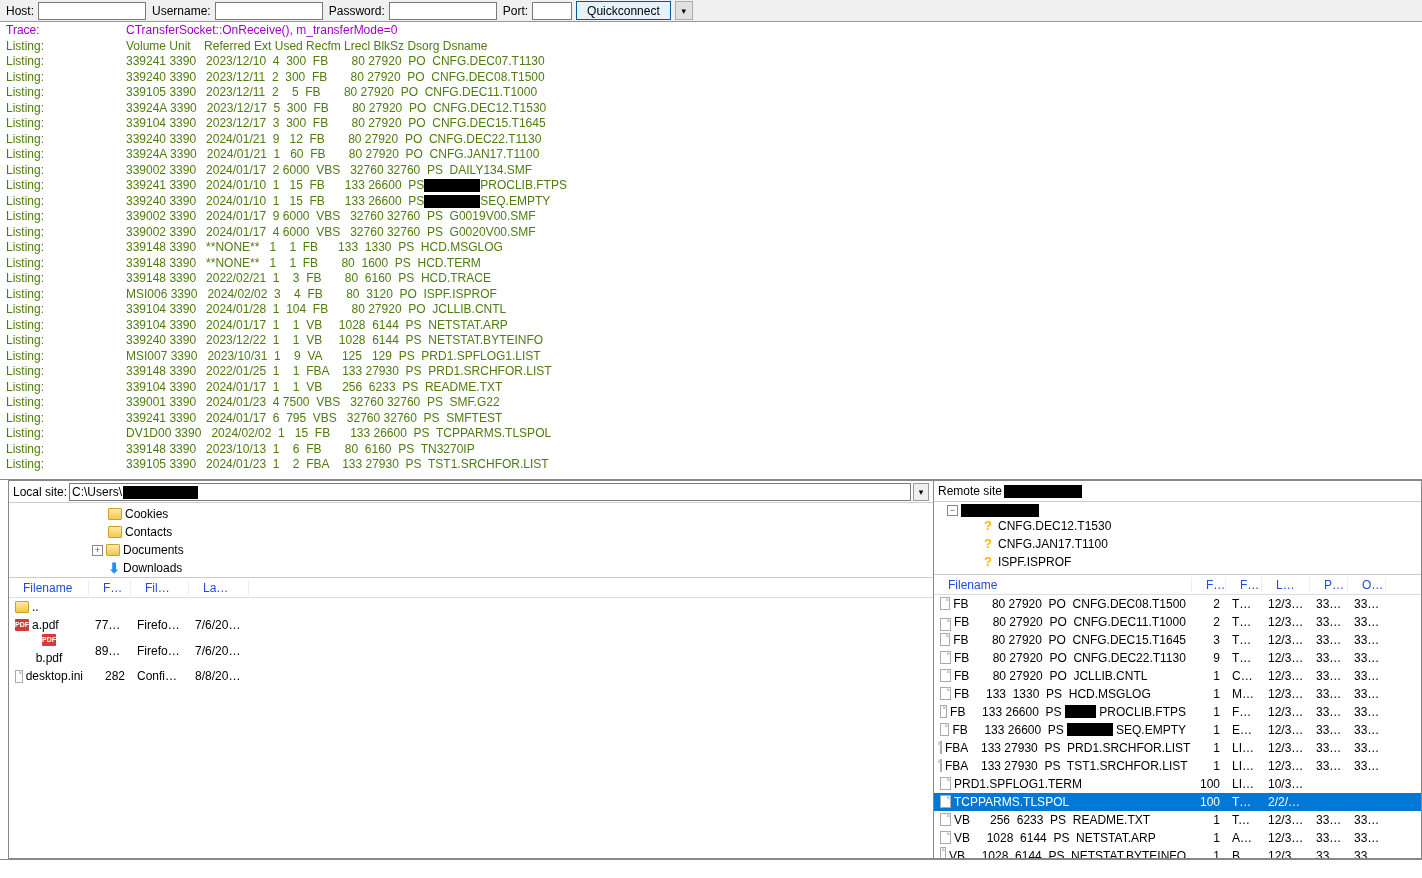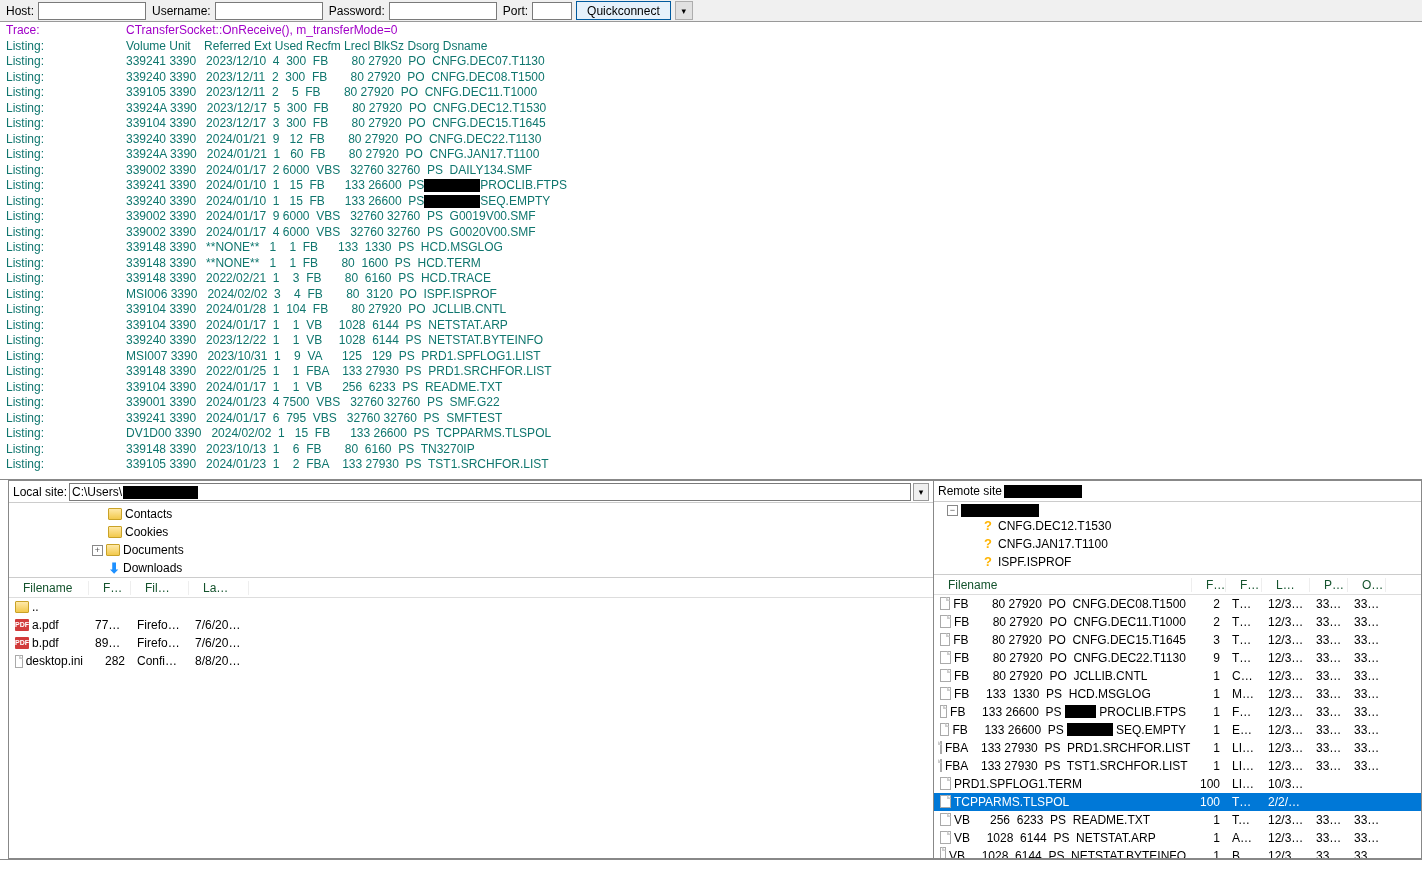"Listing:" .c-listing { color: #0f766e -> #4d7c0f }
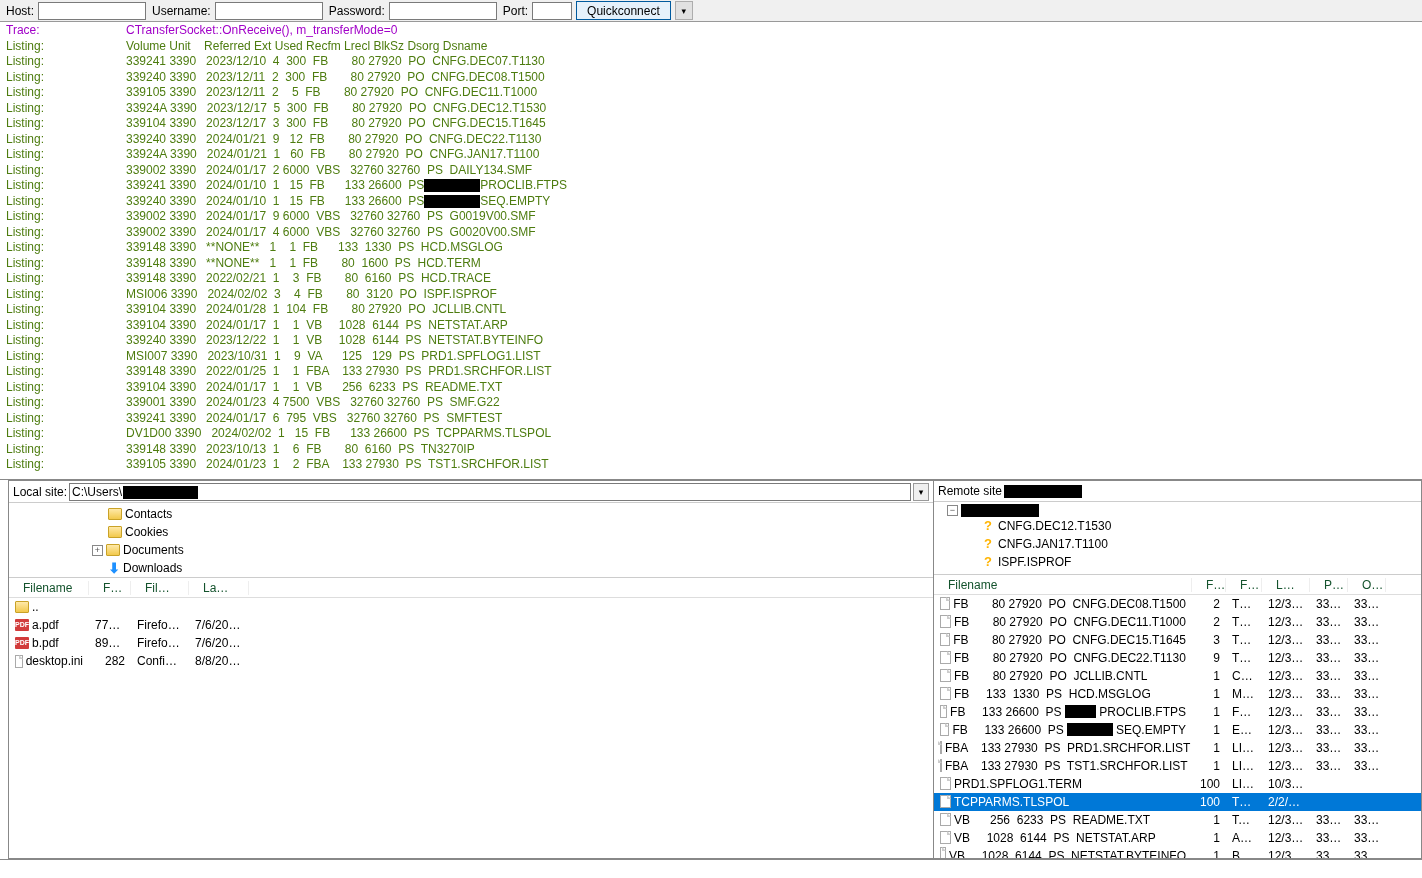"Contacts" div.tree-row { order: before "Cookies" -> after "Cookies" }
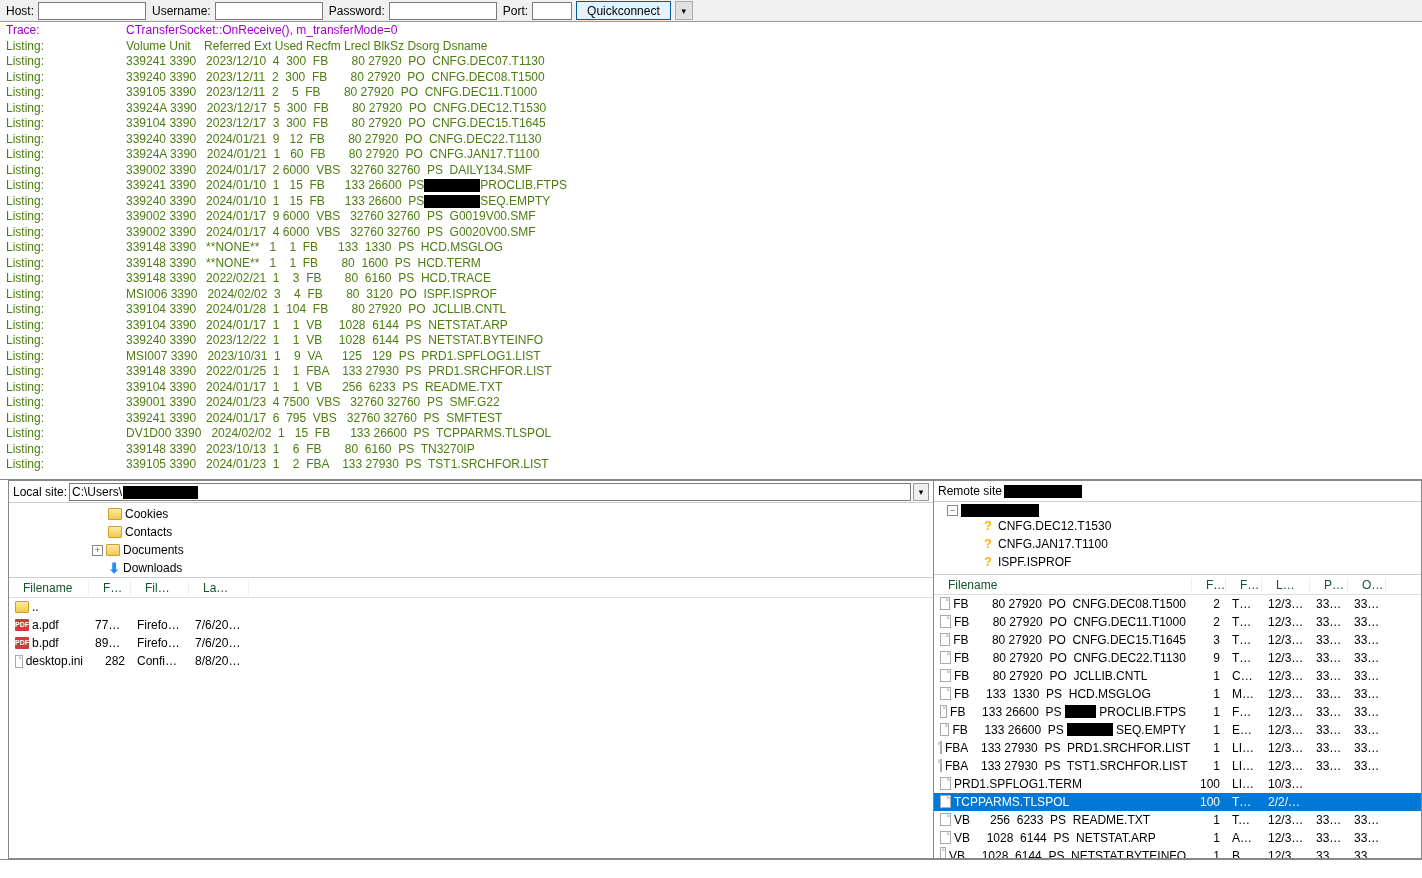"Filename" .listhdr .col { color: #14532d -> #1d4ed8 }
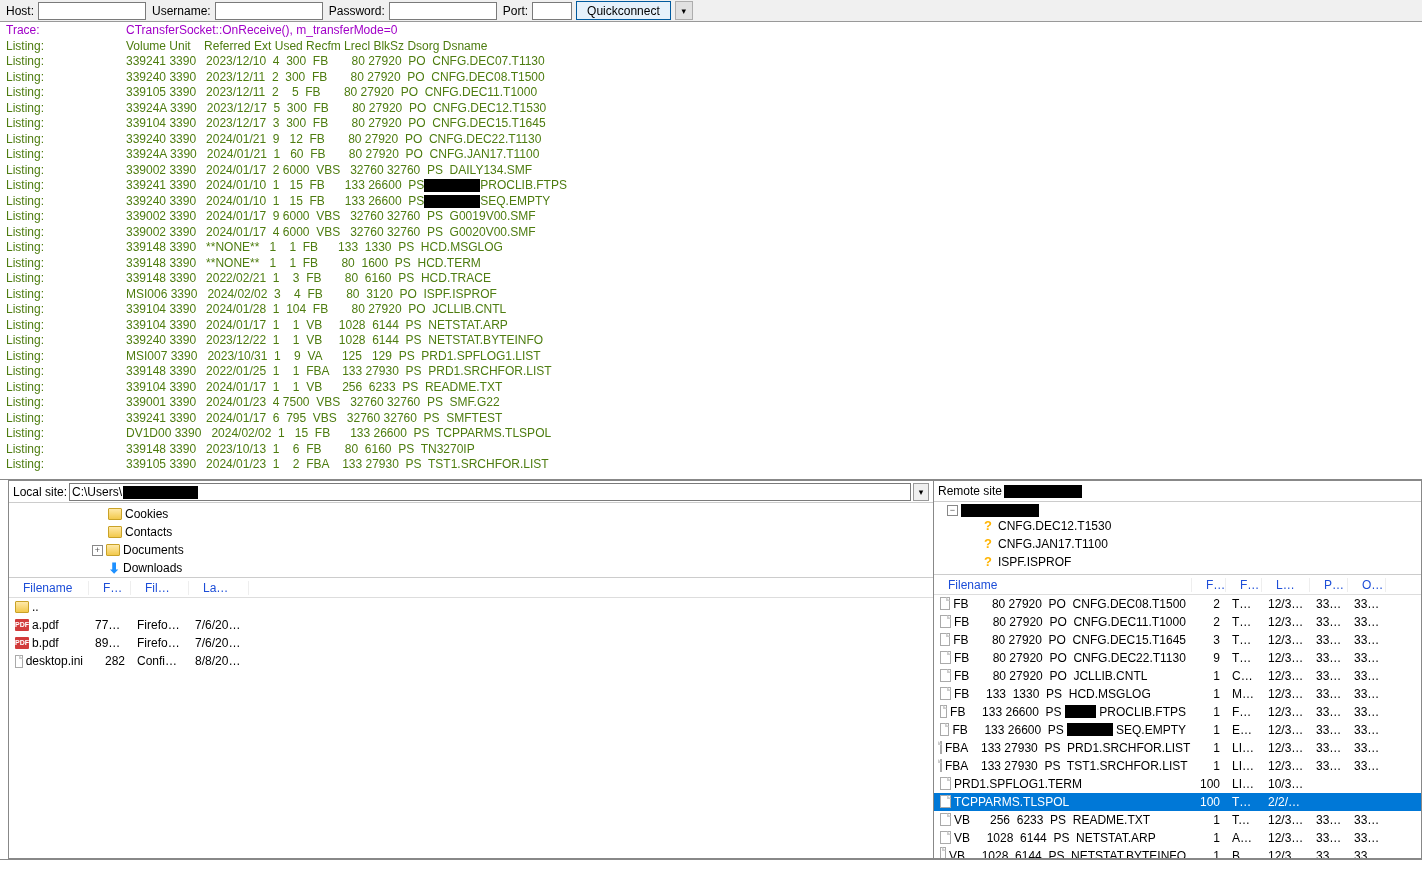"FB 80 27920 PO CNFG.DEC11.T1000" div.col { align-items: center -> flex-end }
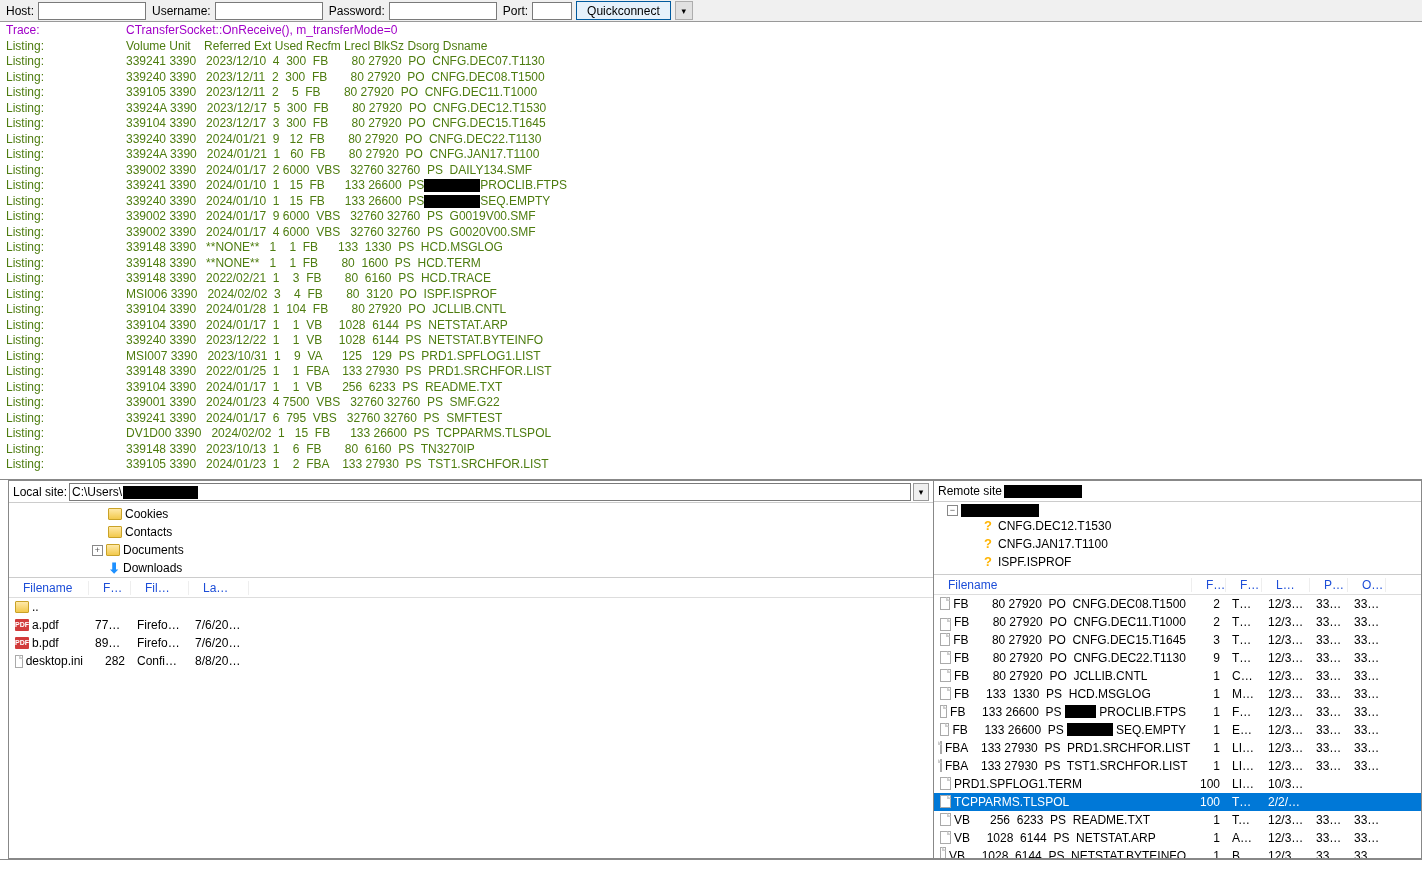"b.pdf" div.col { flex-direction: none -> column }
